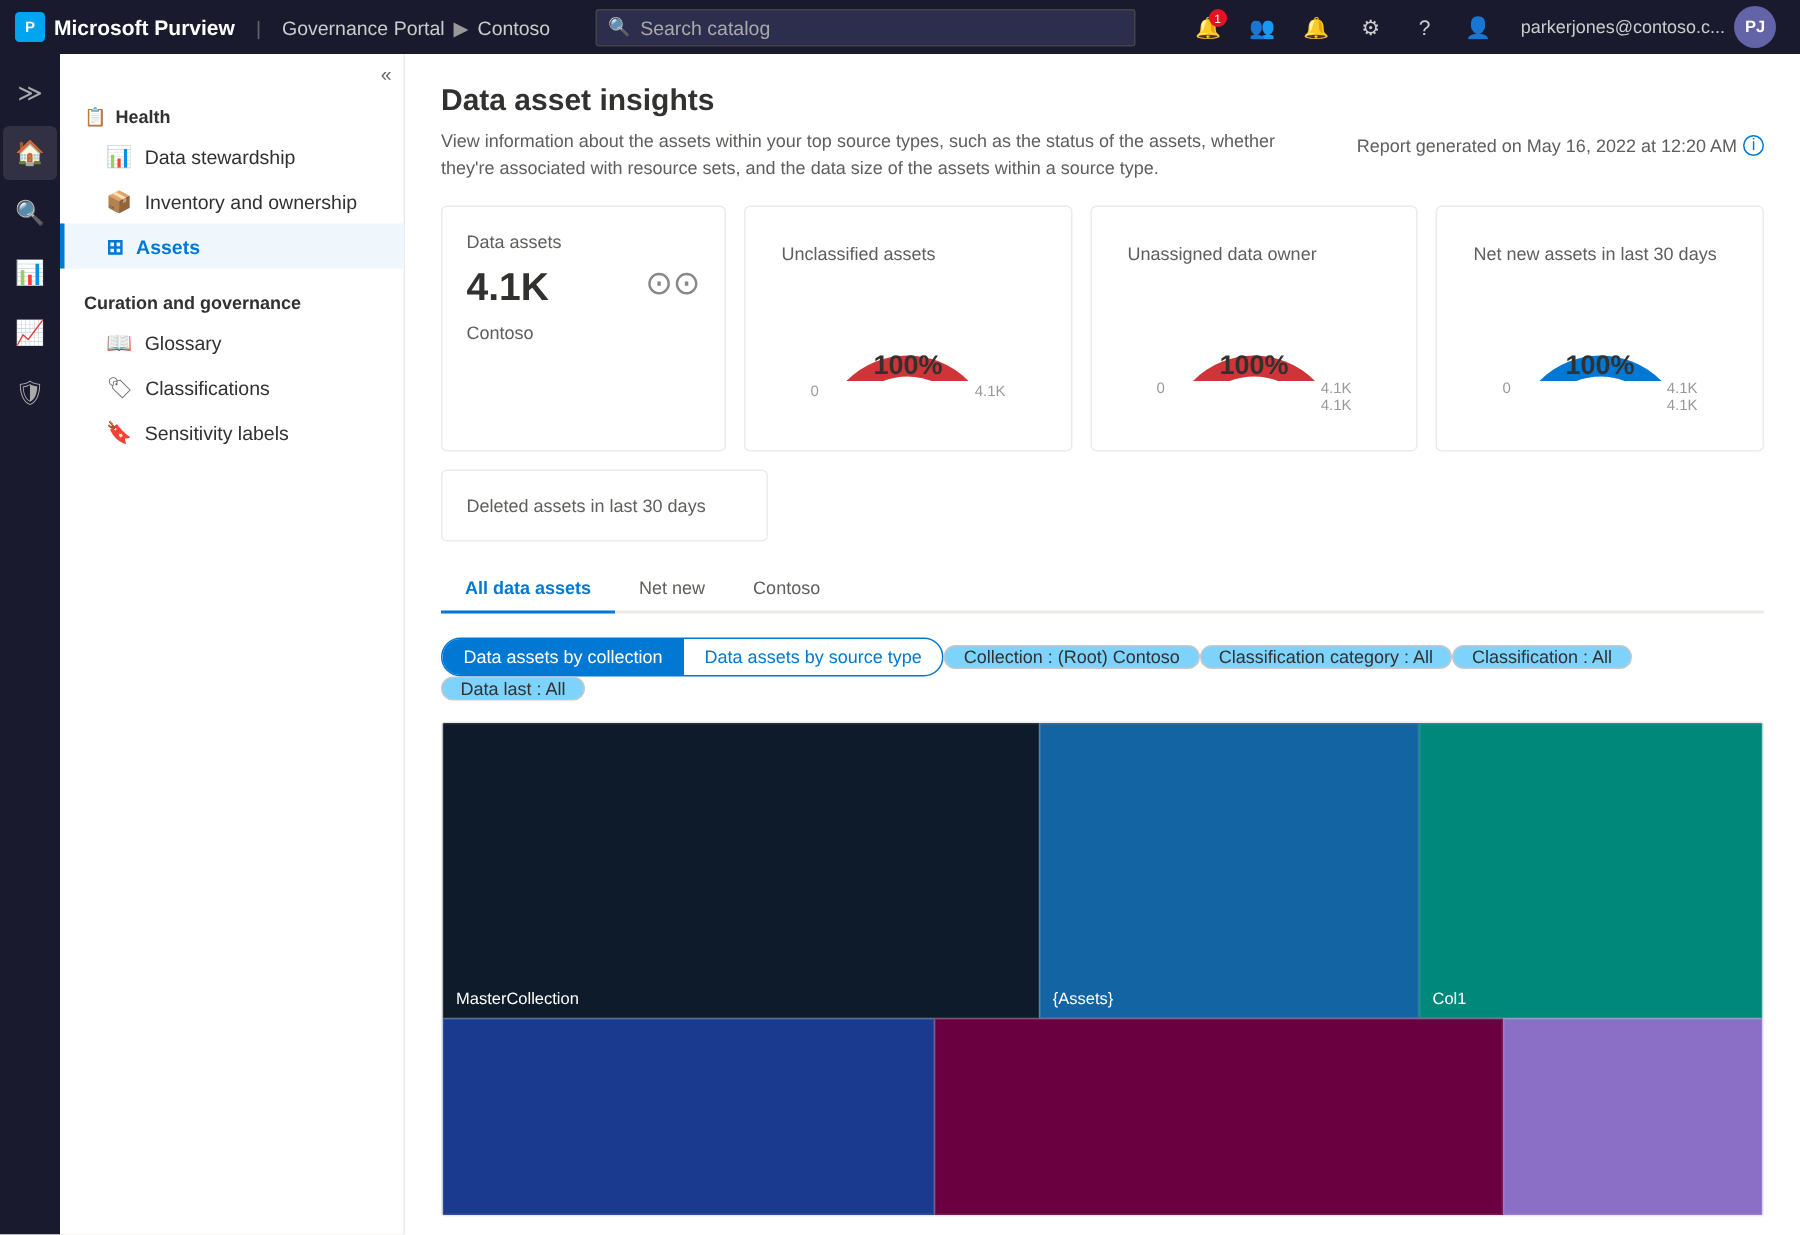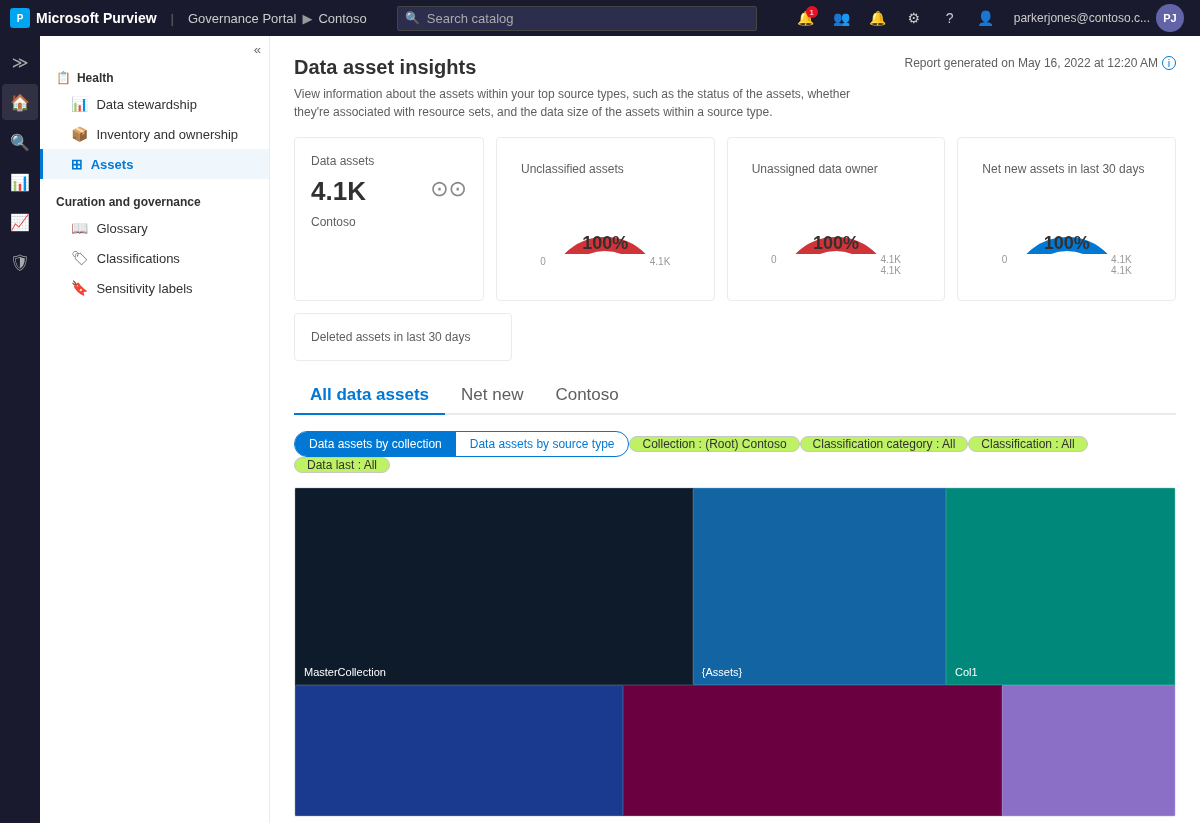"Data asset insights" div { align-items: flex-start -> center }
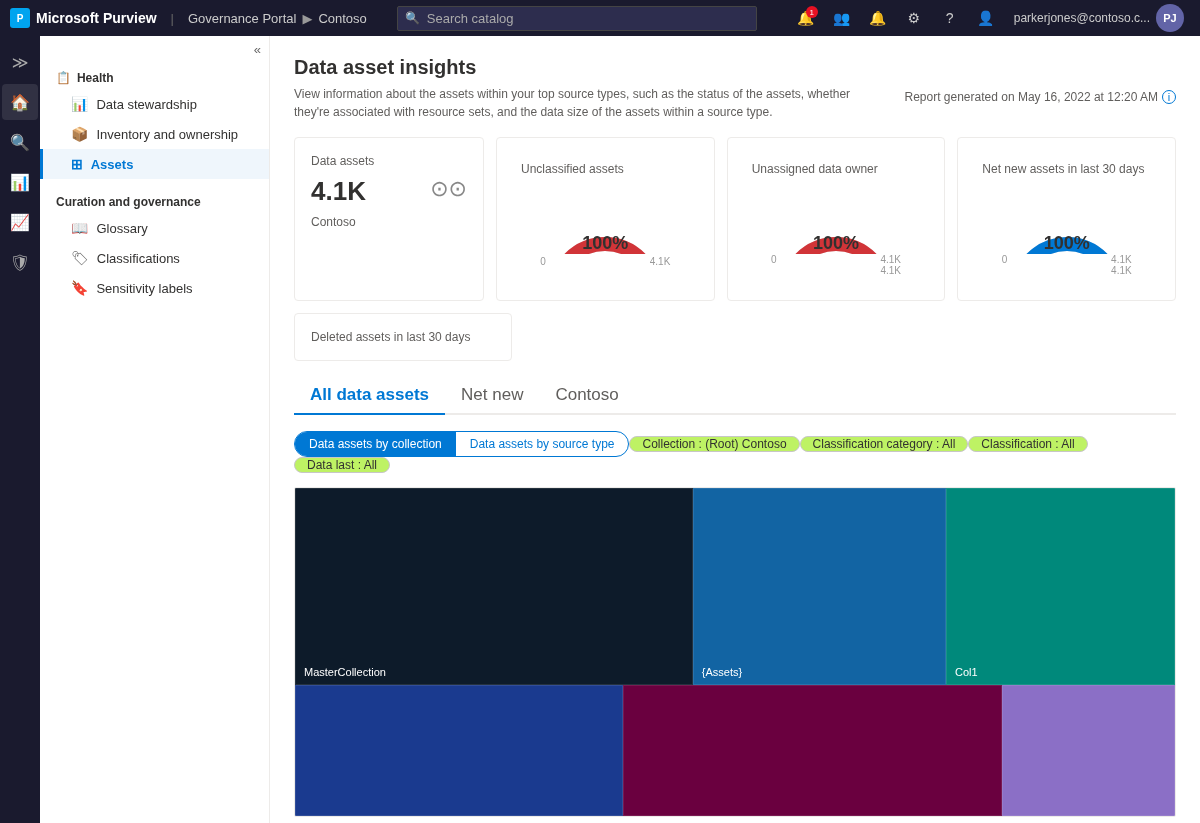"All data assets" .tab { font-size: 17px -> 12px }
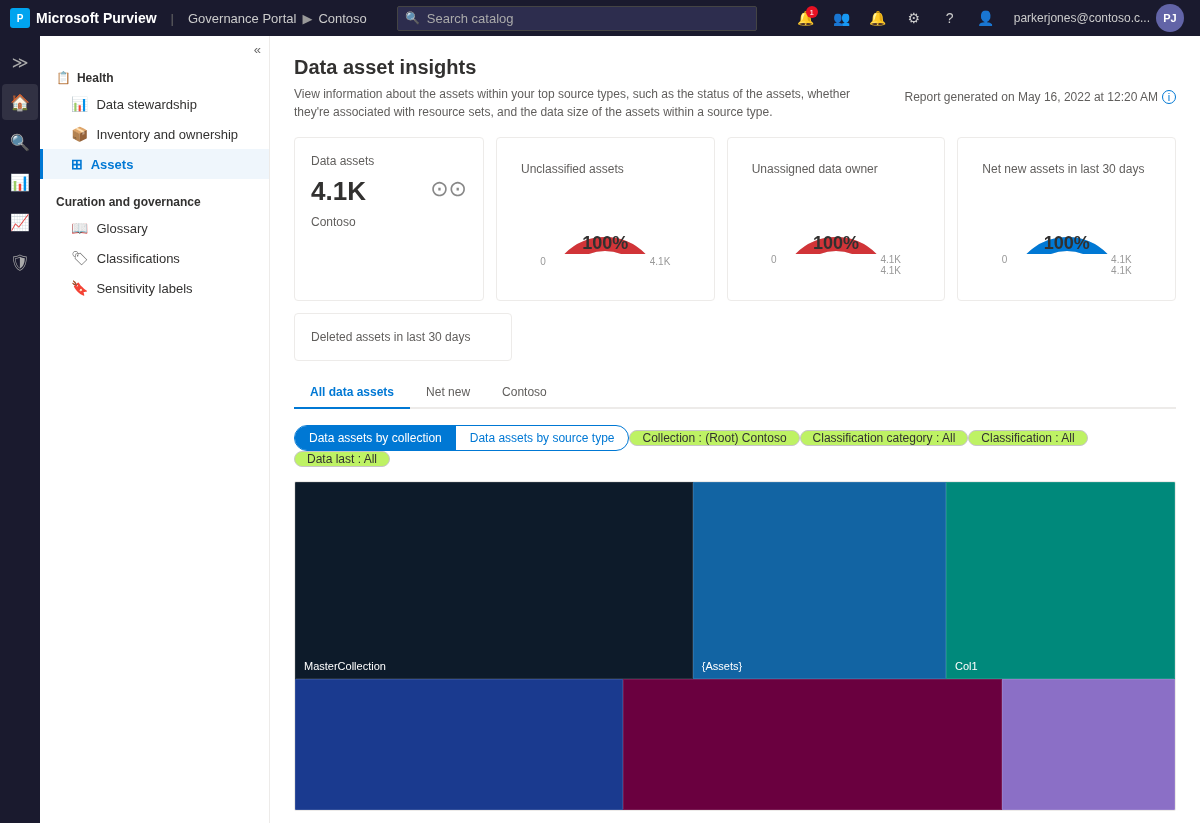"Collection : (Root) Contoso" .filter-chip { background: #bef264 -> #7dd3fc }
